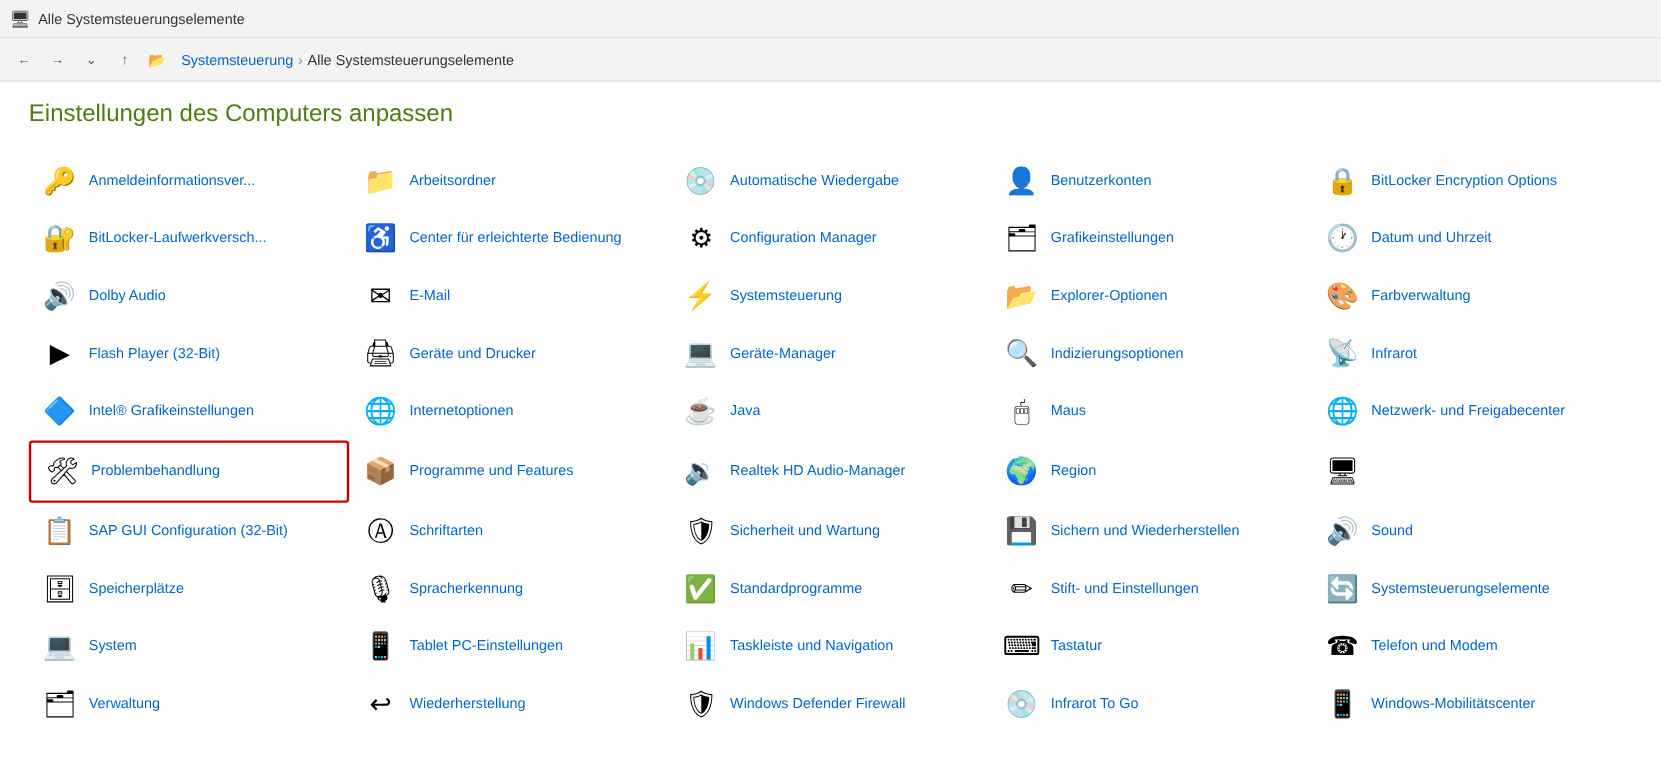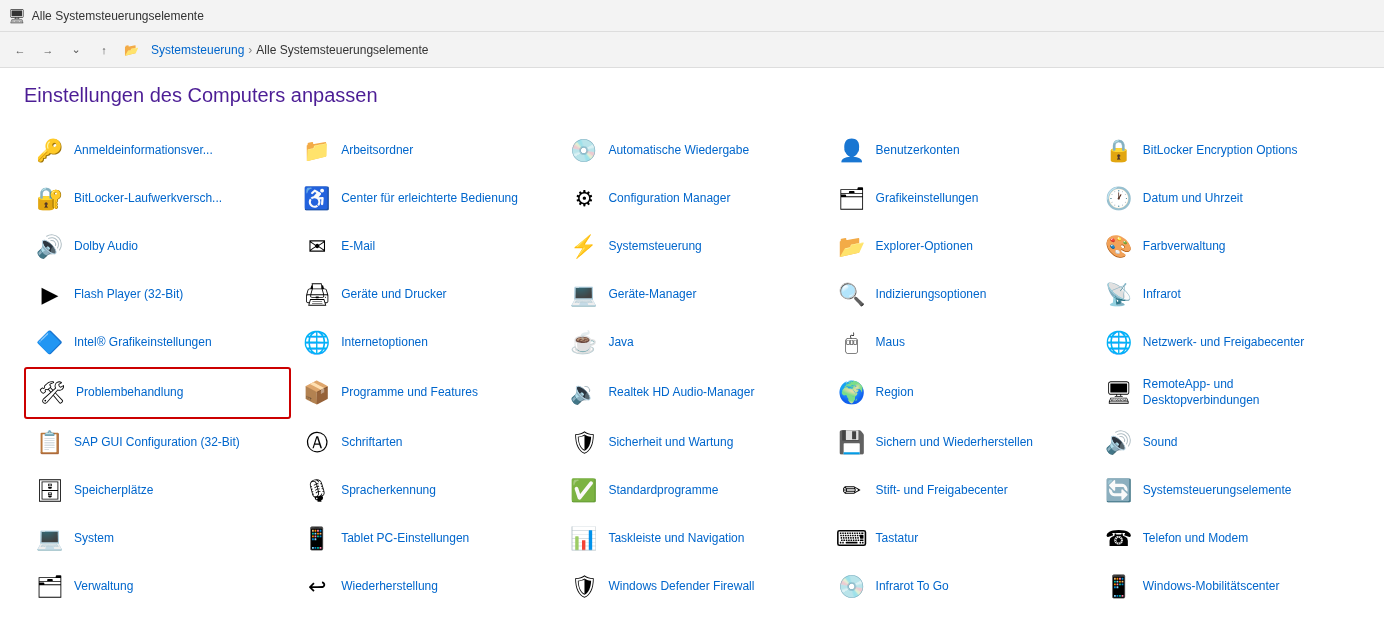"Einstellungen des Computers anpassen" .page-title { color: #4c1d95 -> #4d7c0f }
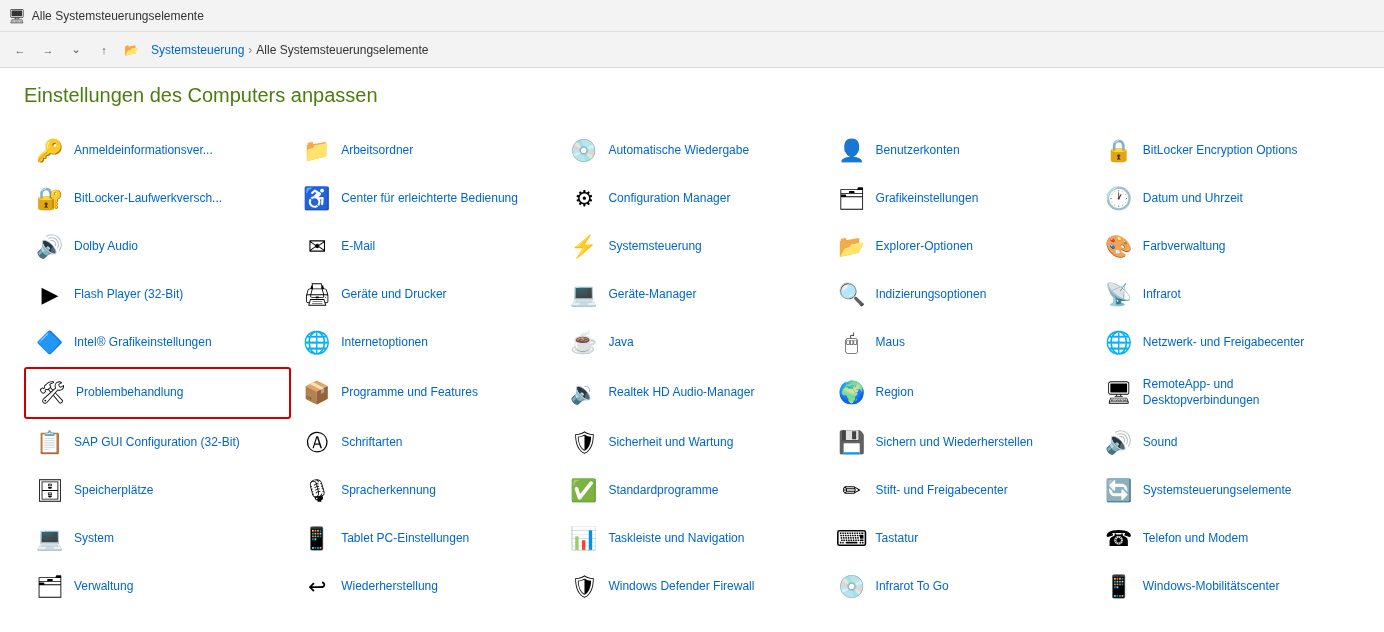"RemoteApp- und Desktopverbindungen" div.item-label { html: <div>RemoteApp- und Desktopverbindungen</div> -> none }
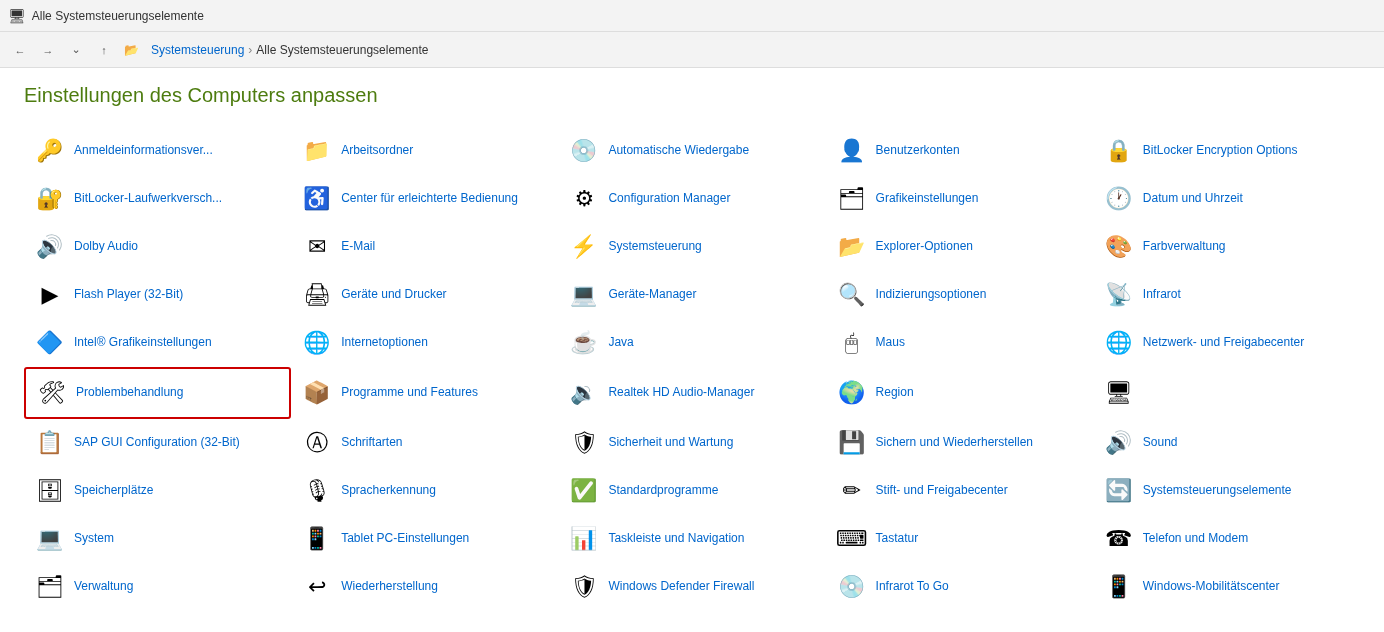"Stift- und Freigabecenter" div.item-label { text: Freigabecenter -> Einstellungen }
